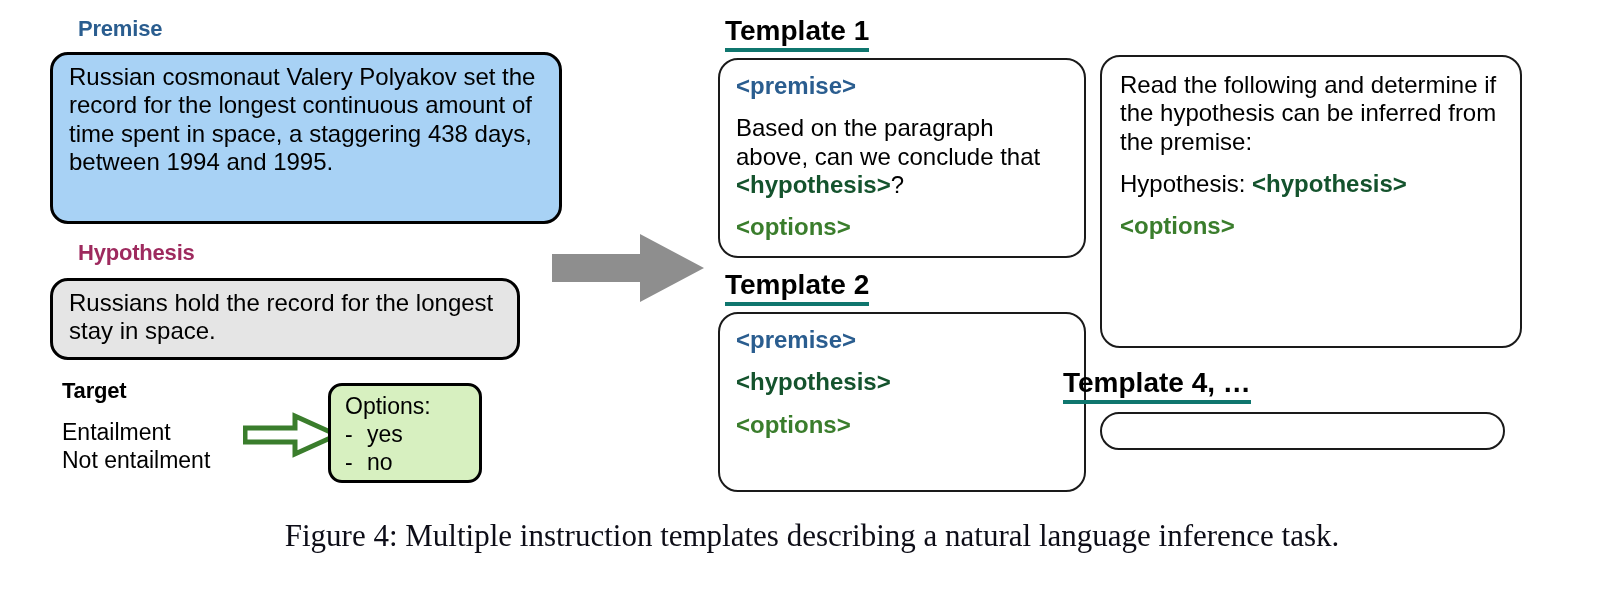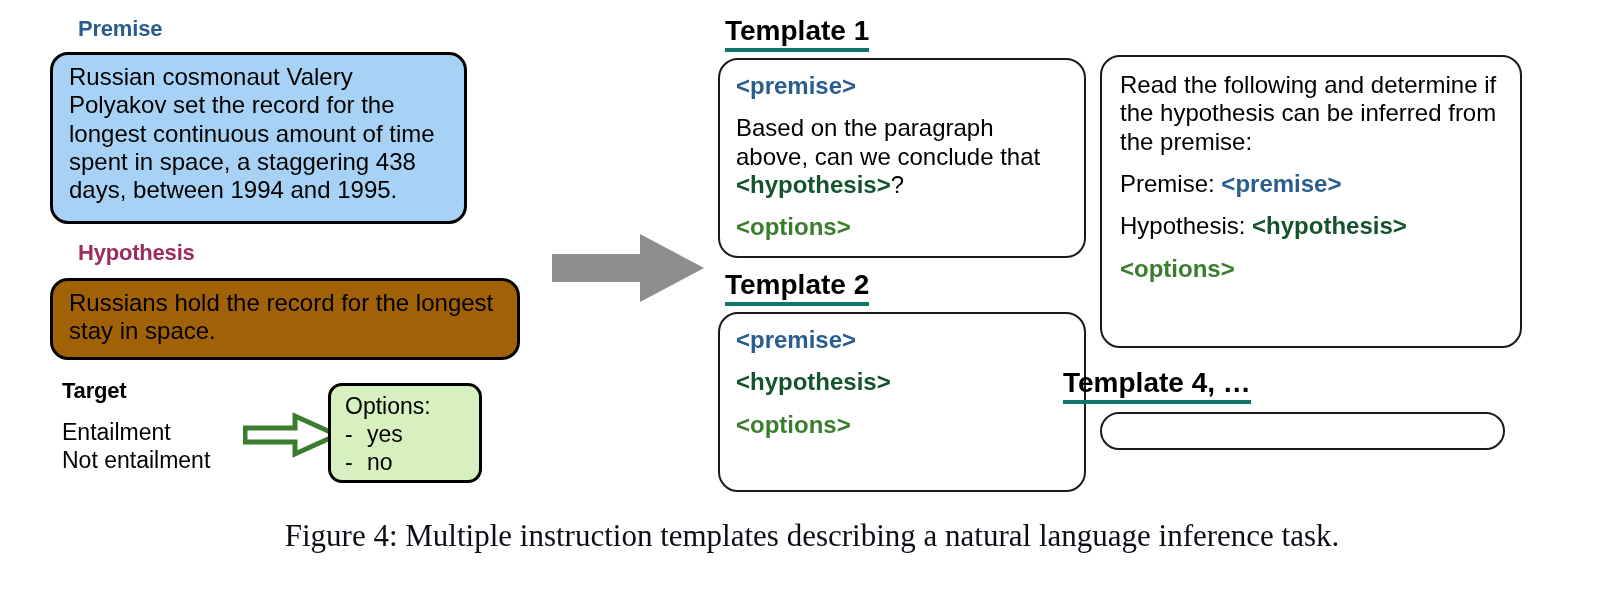"Russian cosmonaut Valery Polyakov set" #premise-box { width: 417px -> 512px }
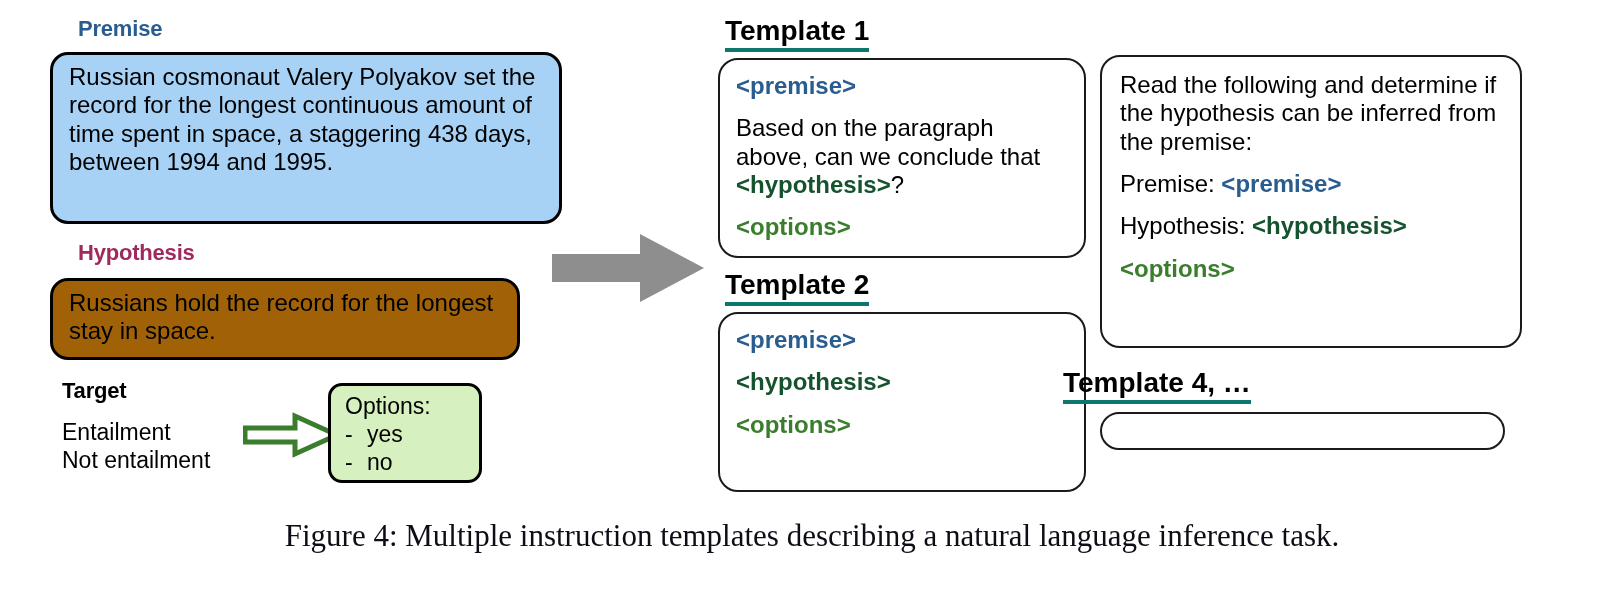"Premise: <premise>" div.tline { html: <div> <span>Premise: </span><span>&lt;premise&gt;</span> </div> -> none }
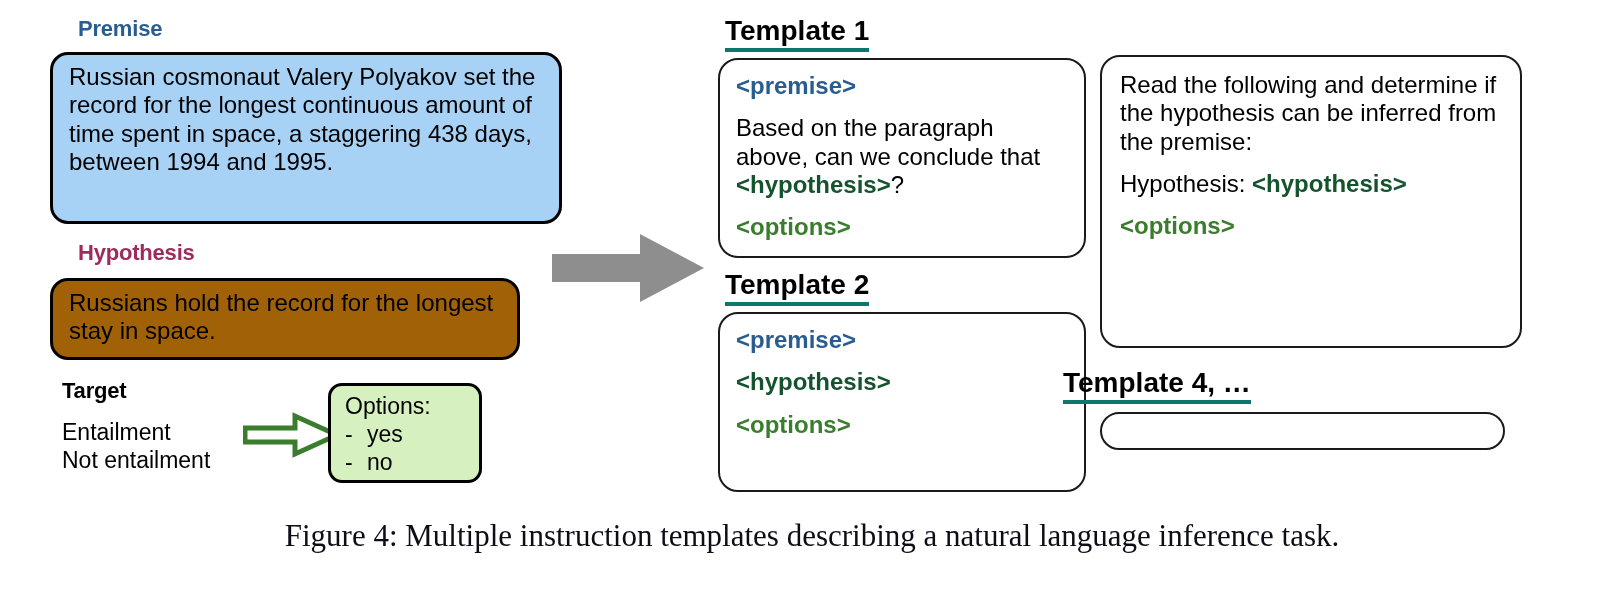"Russians hold the record for" #hypothesis-box { background: #a16207 -> #e5e5e5 }
